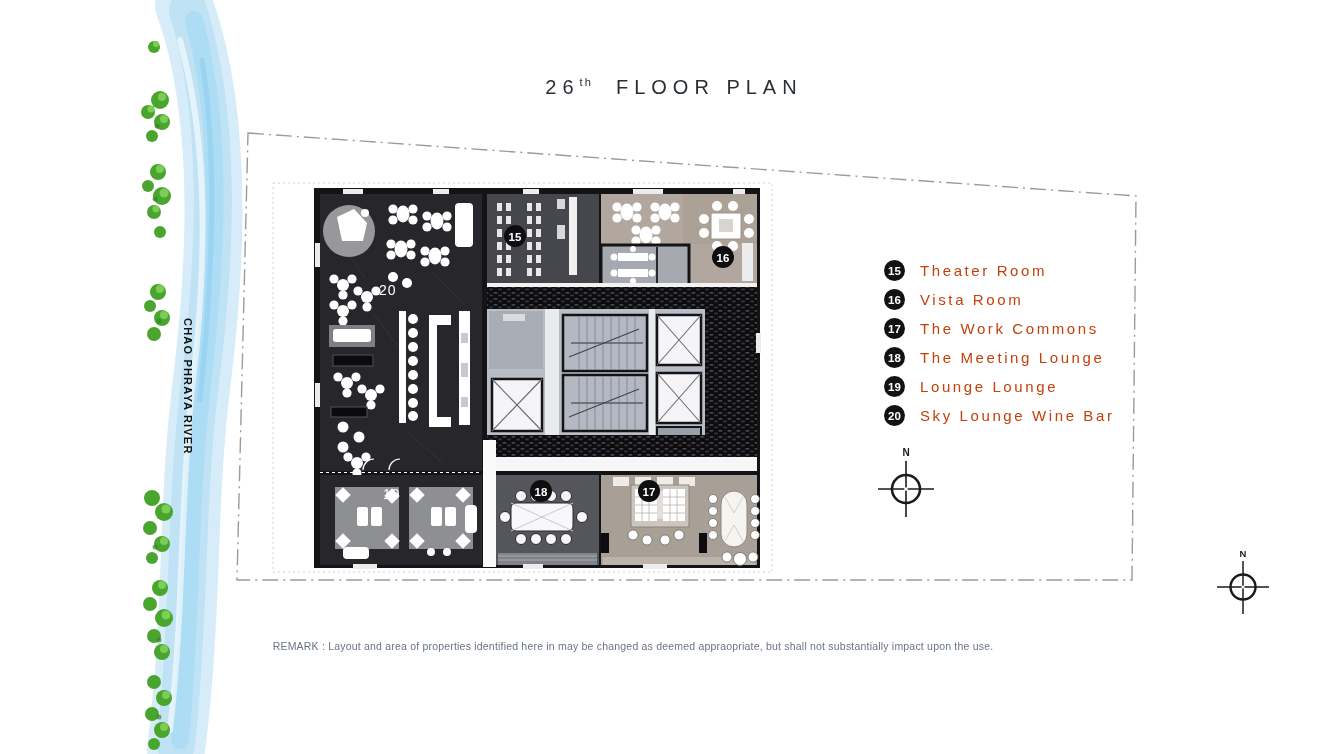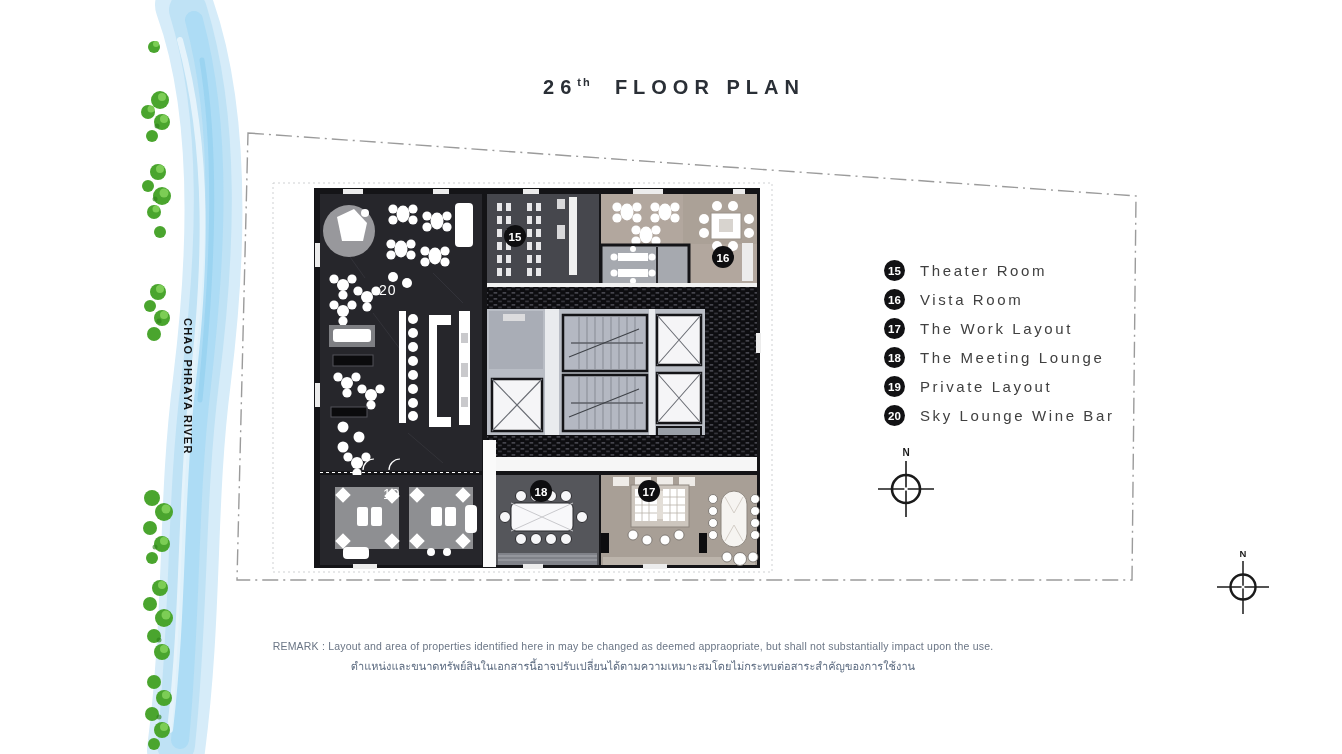"26th FLOOR PLAN" .title { font-weight: 700 -> 400 }
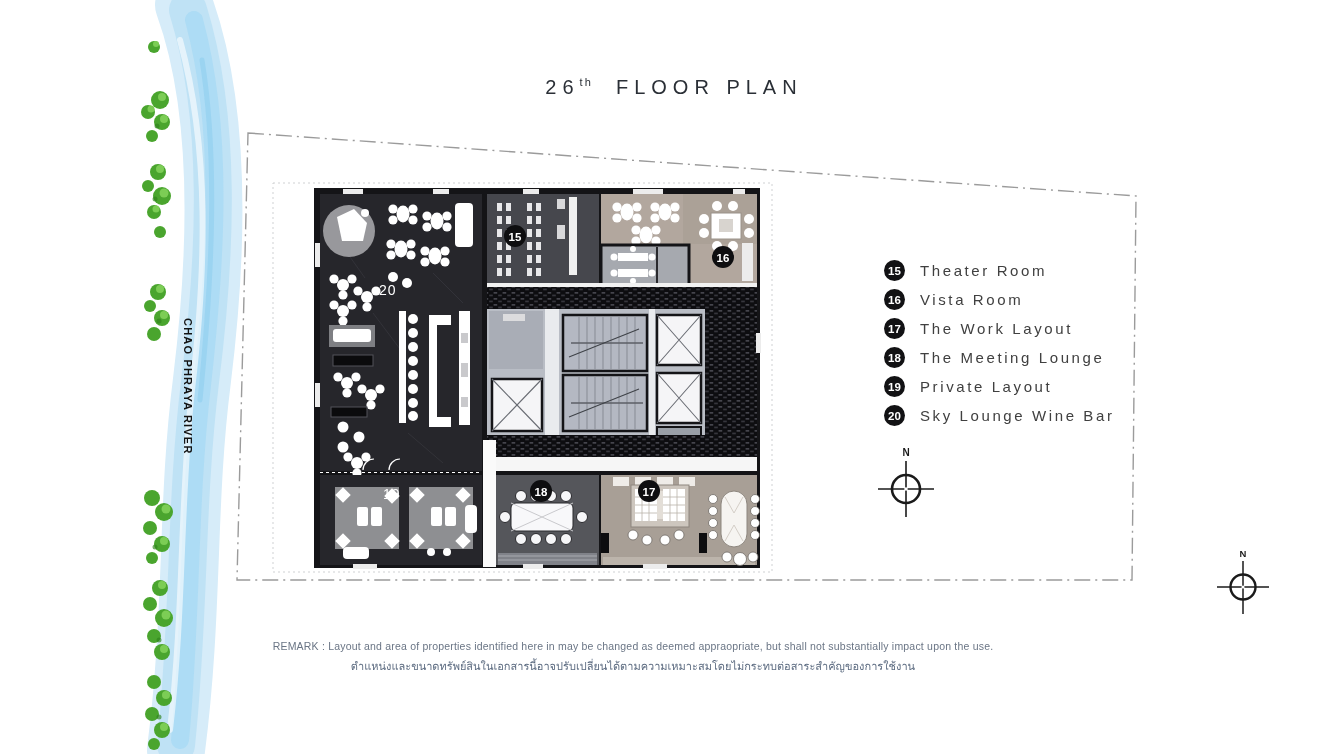"Theater Room" .legend-label { color: #404040 -> #c2410c }
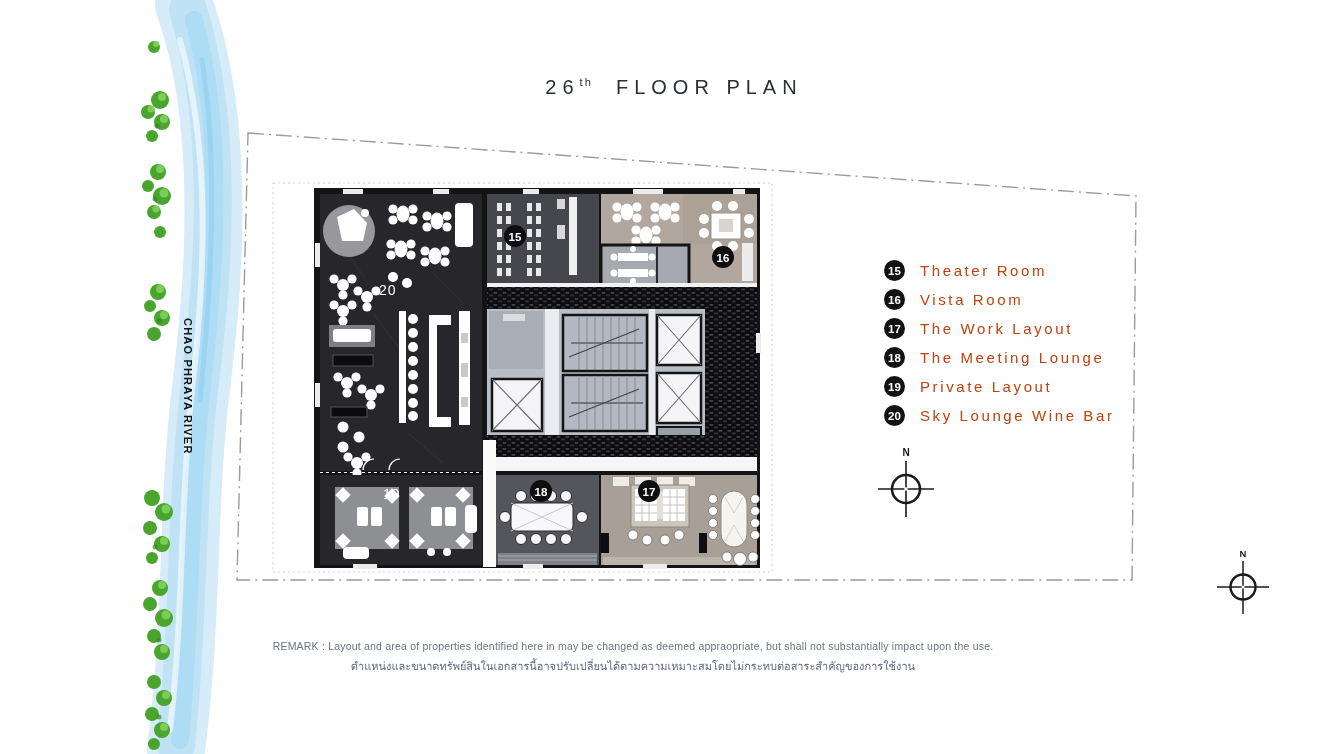"The Work Layout" span.legend-label { text: Layout -> Commons }
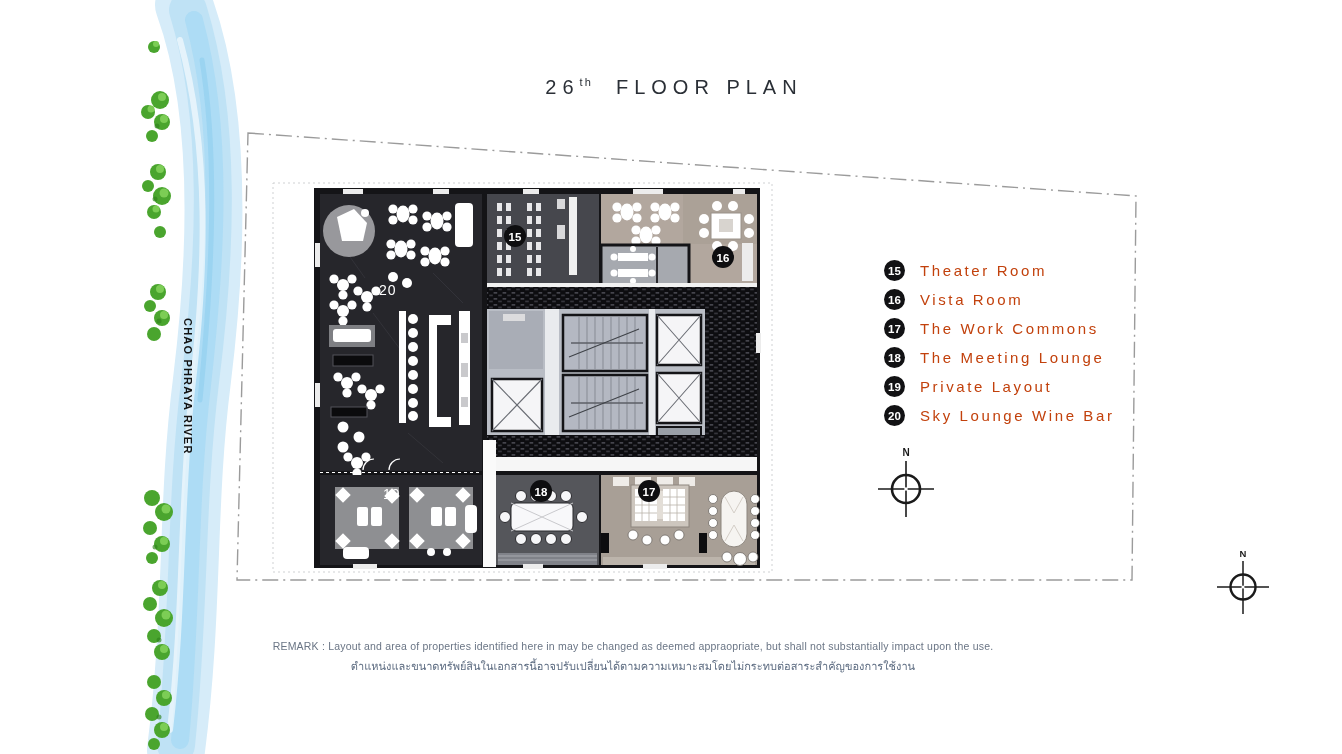"Private Layout" span.legend-label { text: Private Layout -> Lounge Lounge }
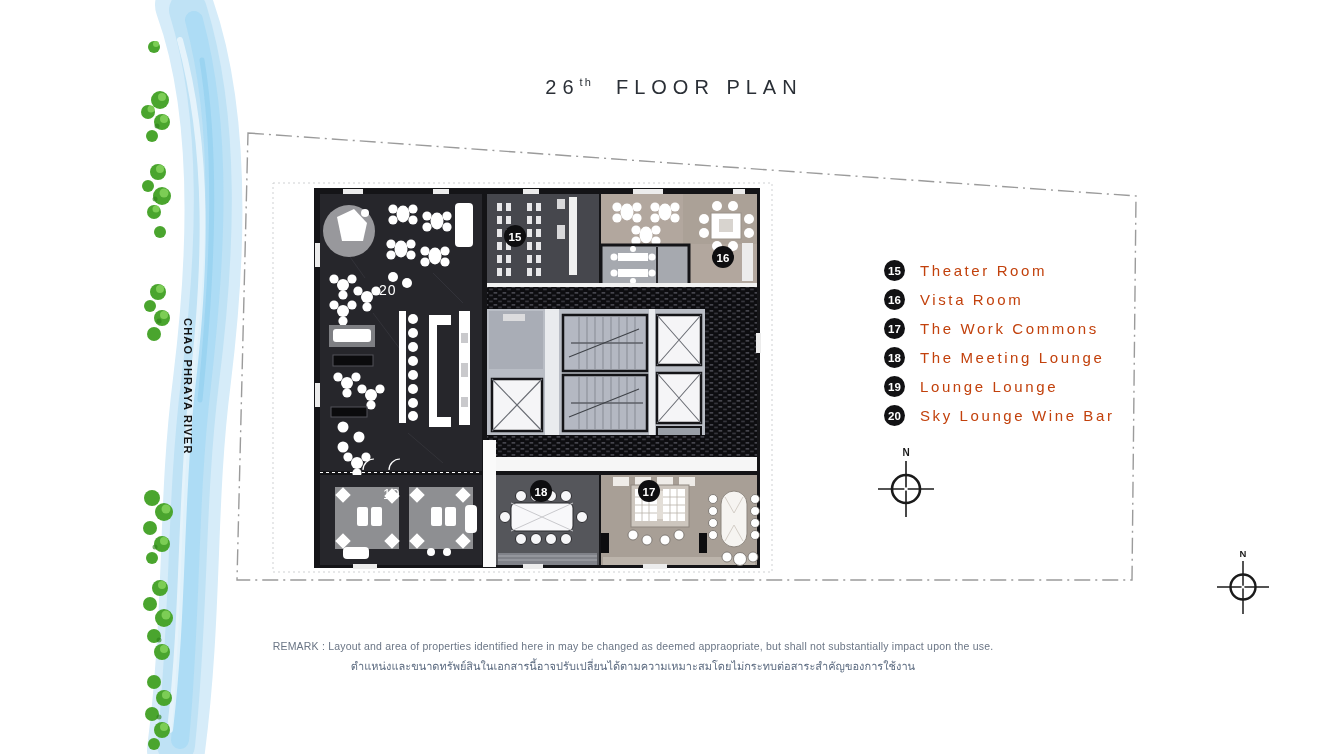"ตำแหน่งและขนาดทรัพย์สินในเอกสารนี้อาจปรั" div.remark-th { html: <div>ตำแหน่งและขนาดทรัพย์สินในเอกสารนี้อาจปรับเปลี่ยนได้ตามความเหมาะสมโดยไม่กระทบต่อสาระสำคัญของการใช้งาน</div> -> none }
